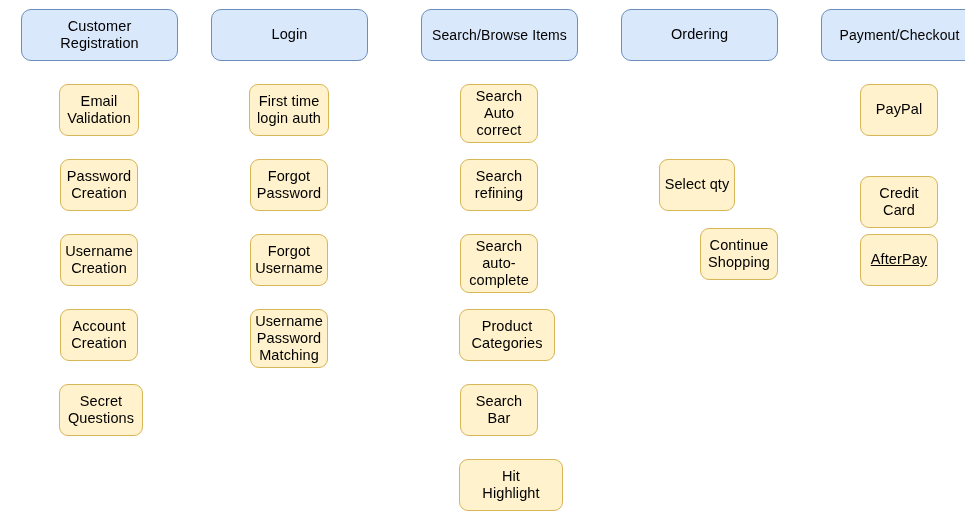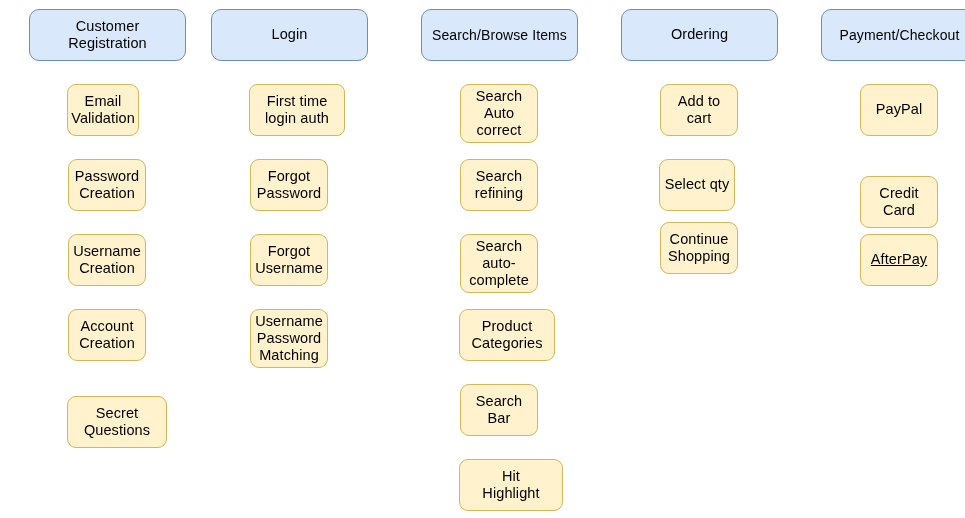"Customer" div.column { left: 8px -> 0px }
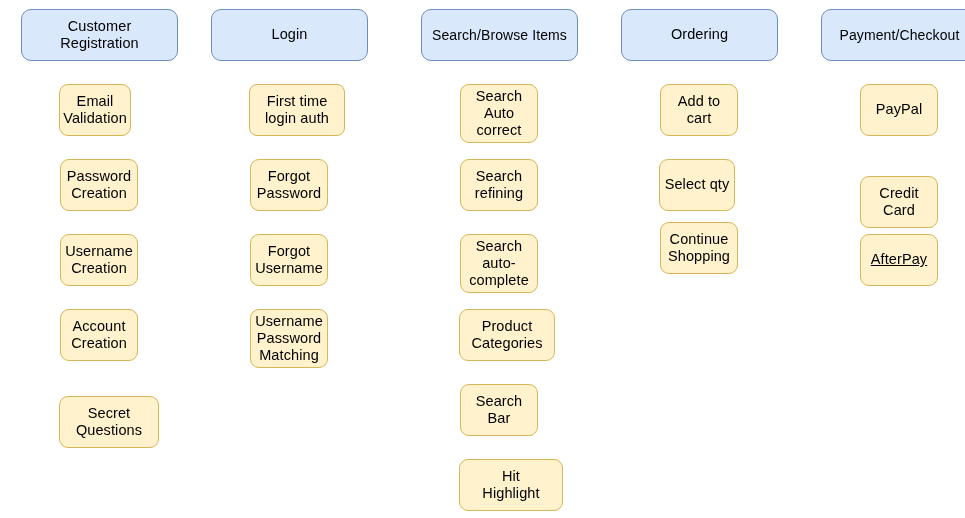"Email" div.node { width: 72px -> 80px }
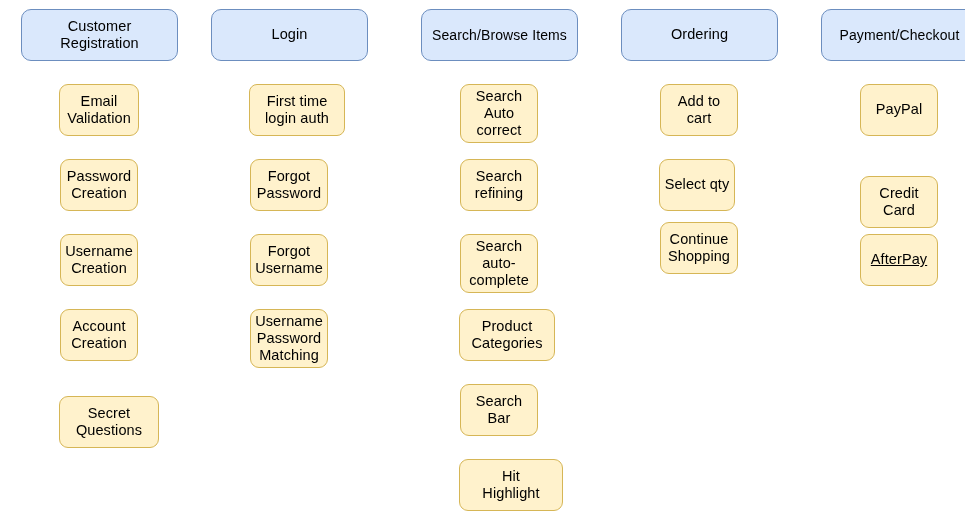"First time" div.node { border-radius: 8px -> none; width: 96px -> 80px }
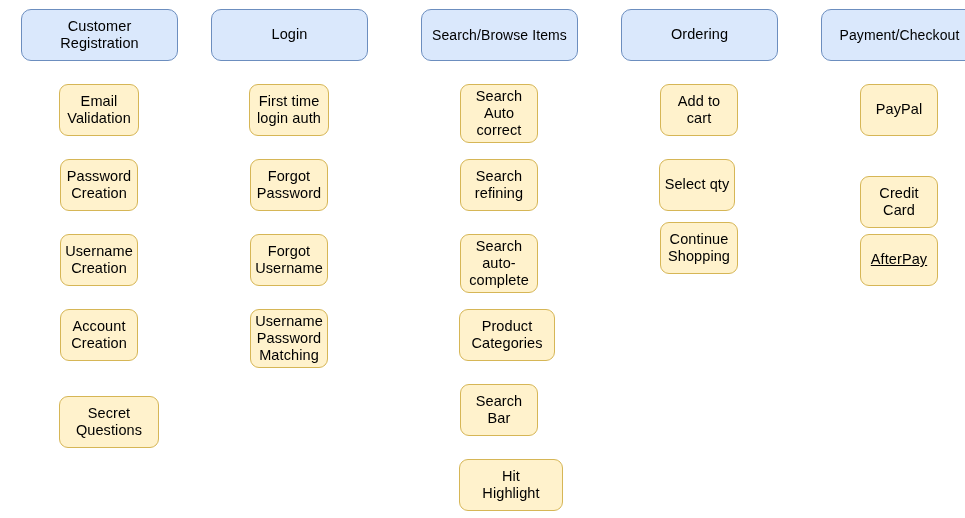"Add to" div.node { html: <div>Add to cart</div> -> none }
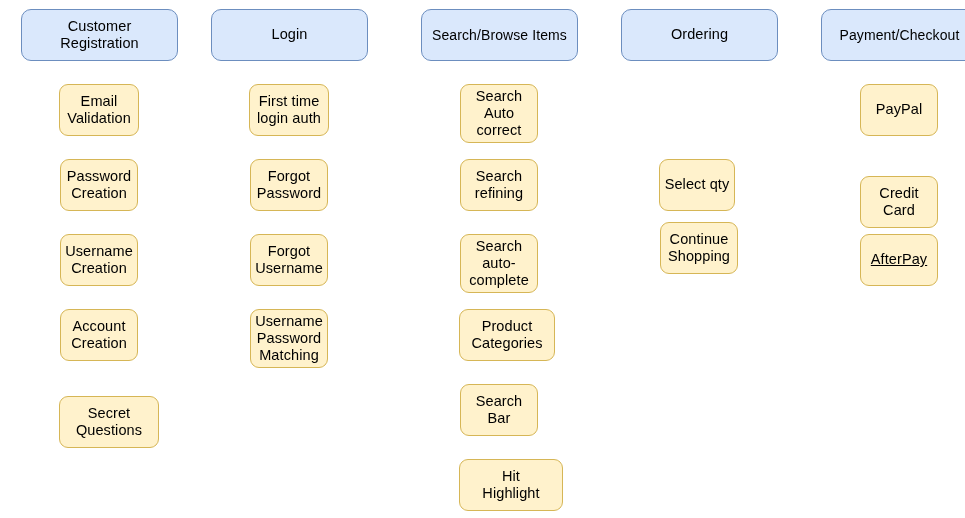"Continue" div.node { margin-left: none -> 40px; top: 222px -> 228px }
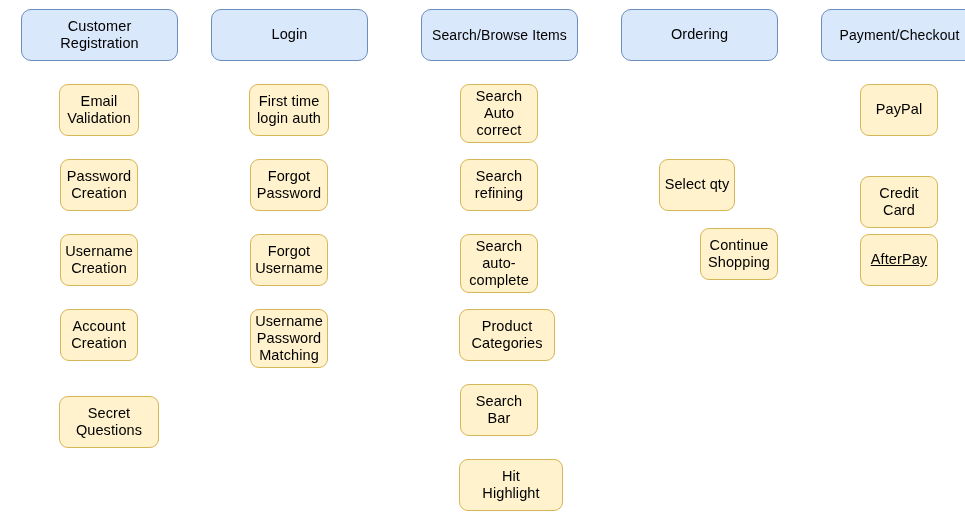"Secret" div.node { margin-top: 12px -> none; width: 100px -> 84px }
